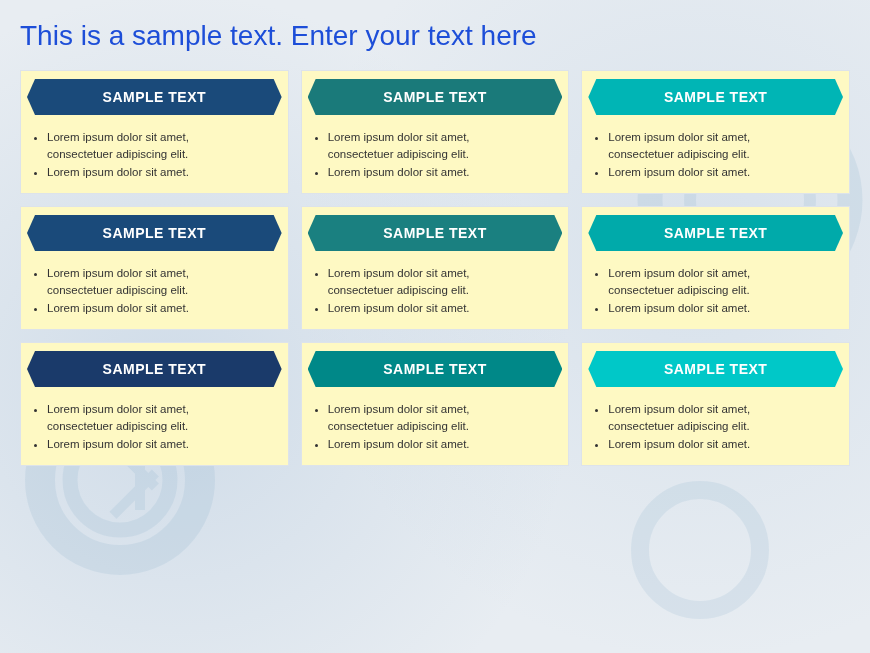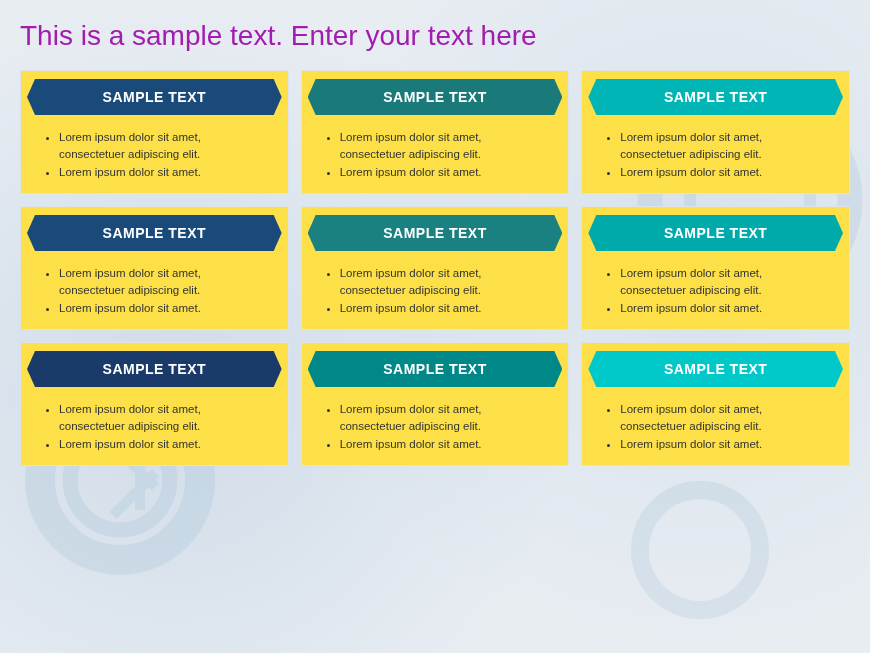"This is a sample text." .main-title { color: #a21caf -> #1d4ed8 }
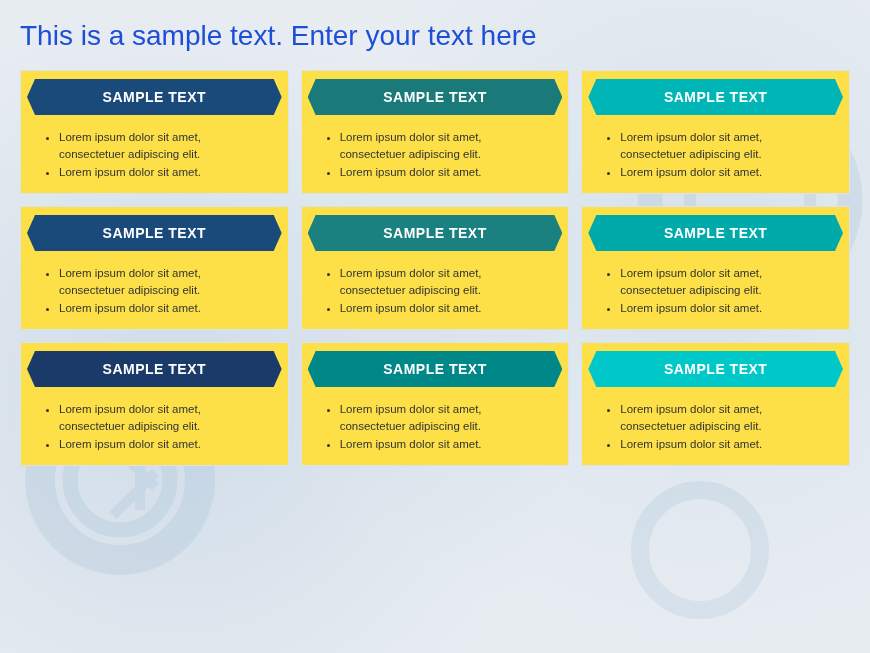"SAMPLE TEXT" .card { background: #fde047 -> #fef9c3 }
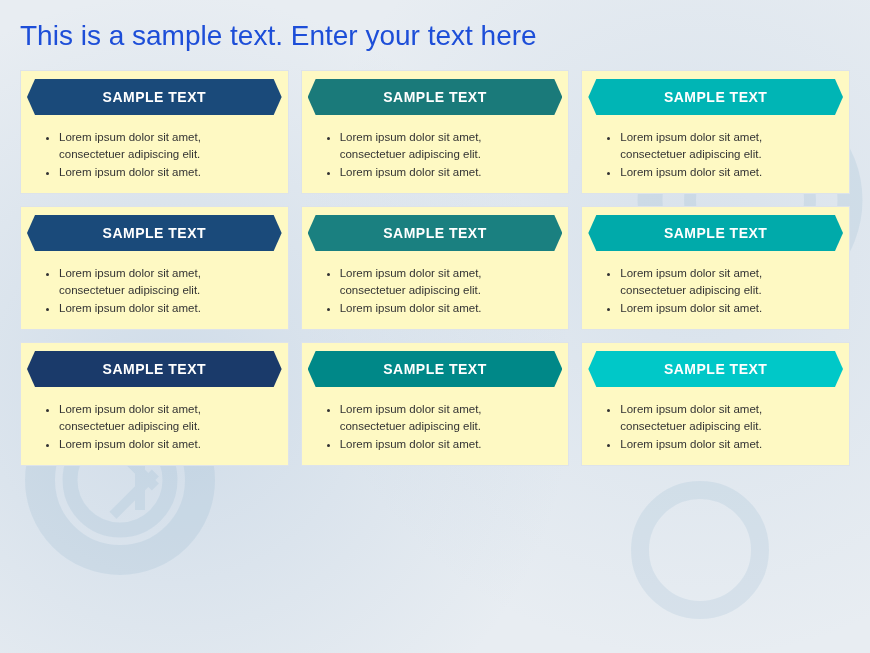"Lorem ipsum dolor sit amet," .card-body { padding: 6px 12px 10px 20px -> 6px 12px 10px 8px }
